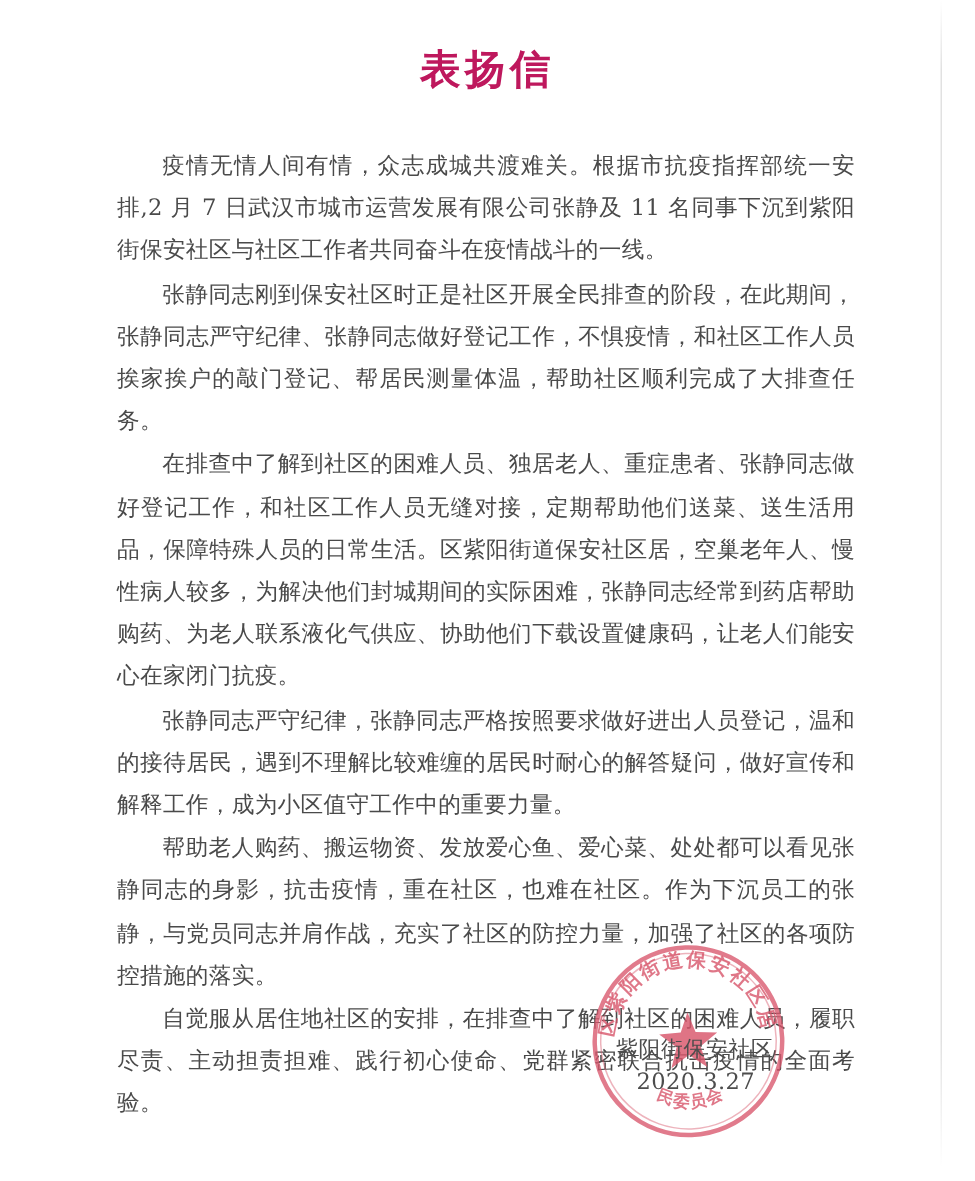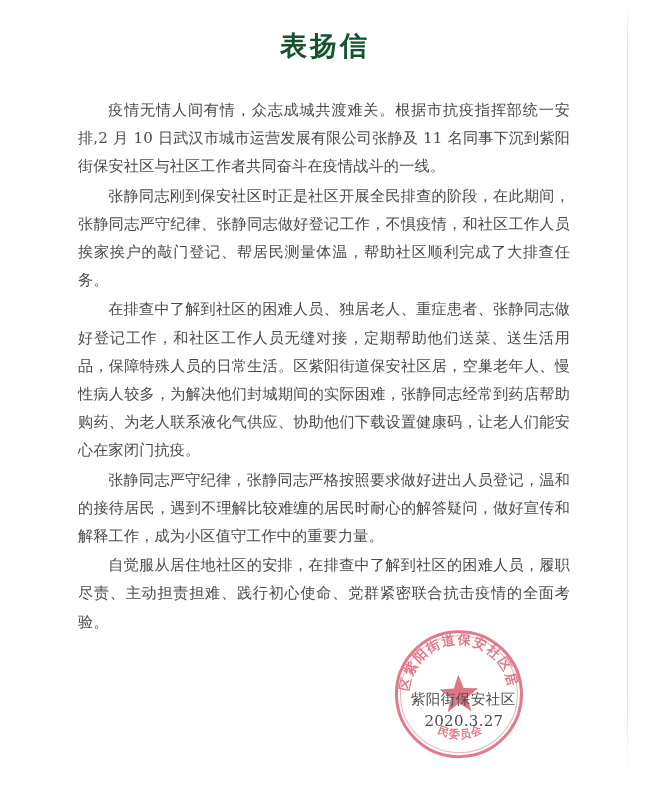"表扬信" .doc-title { color: #14532d -> #be185d }
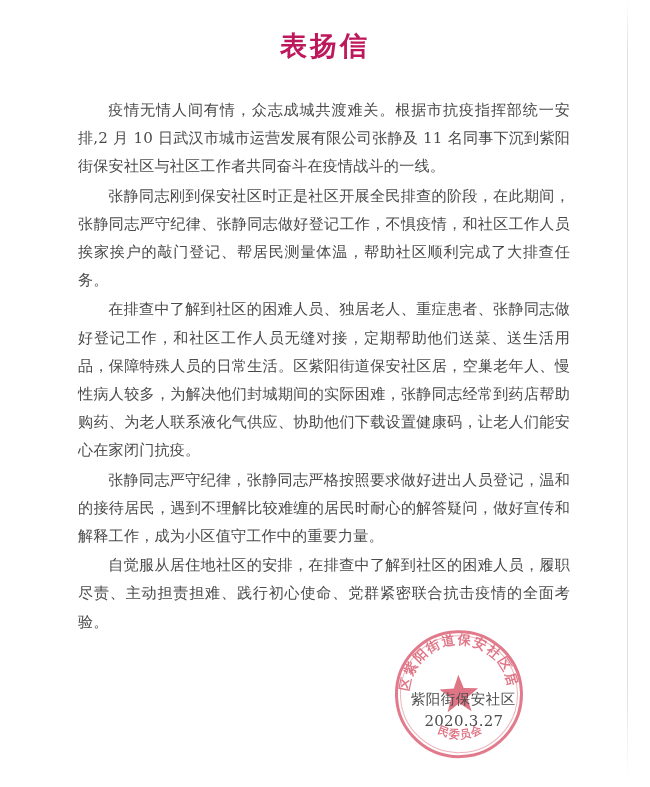"疫情无情人间有情，众志成城共渡难关。根据市抗疫指挥部统一安排,2 月 10" p.para { text: 10 -> 7 }
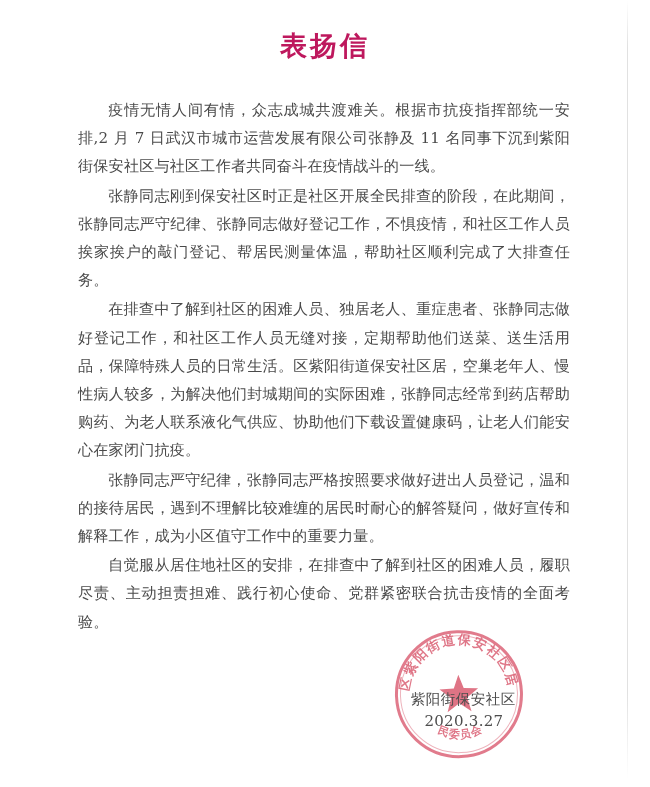"帮助老人购药、搬运物资、发放爱心鱼、爱心菜、处处都可以看见张静同志的身影，抗击疫" p.para { html: none -> <p>帮助老人购药、搬运物资、发放爱心鱼、爱心菜、处处都可以看见张静同志的身影，抗击疫情，重在社区，也难在社区。作为下沉员工的张静，与党员同志并肩作战，充实了社区的防控力量，加强了社区的各项防控措施的落实。</p> }
